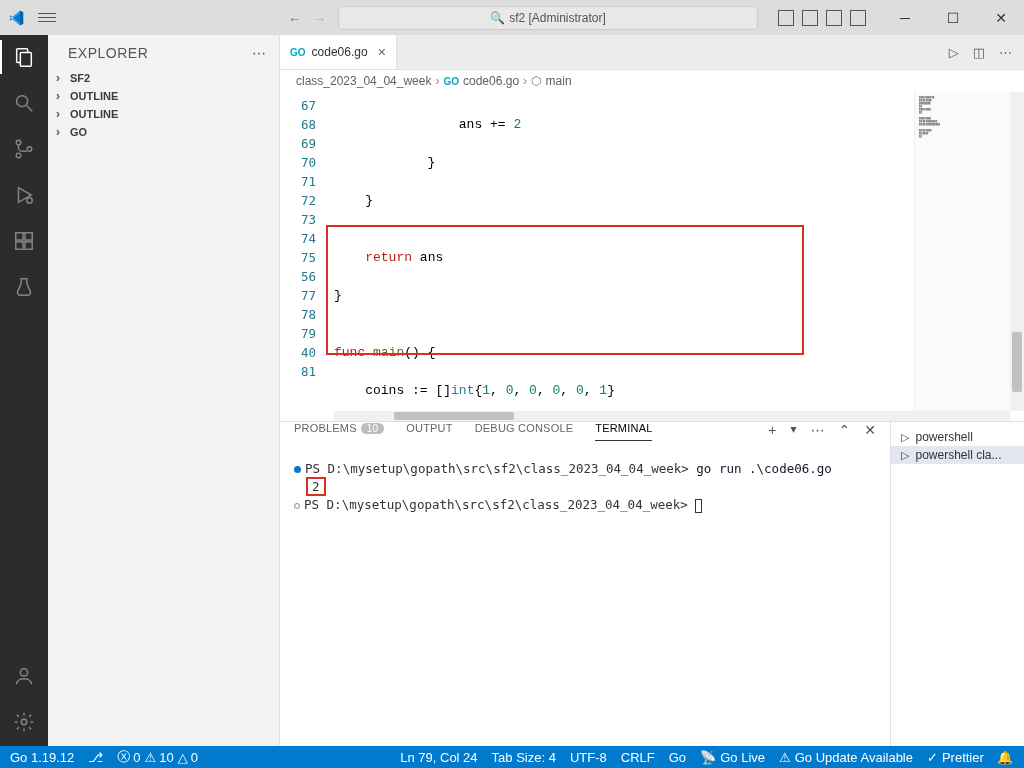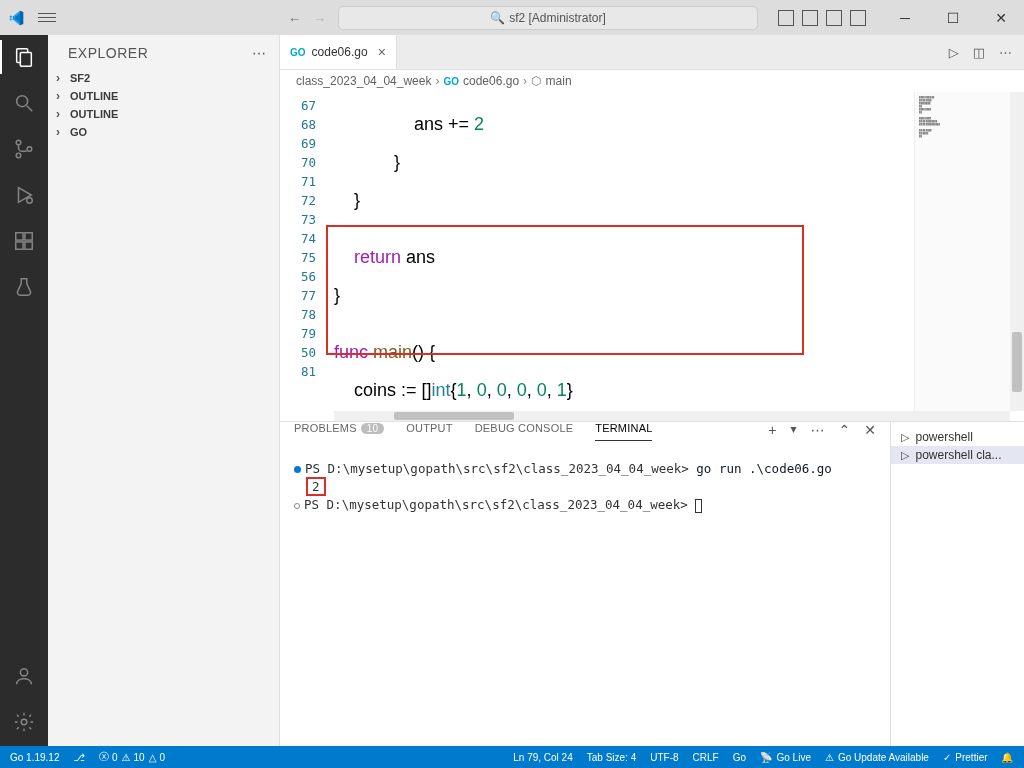"ans += 2" .code { font-family: Liberation Sans, sans-serif -> Liberation Mono, monospace; font-size: 18px -> 13px }
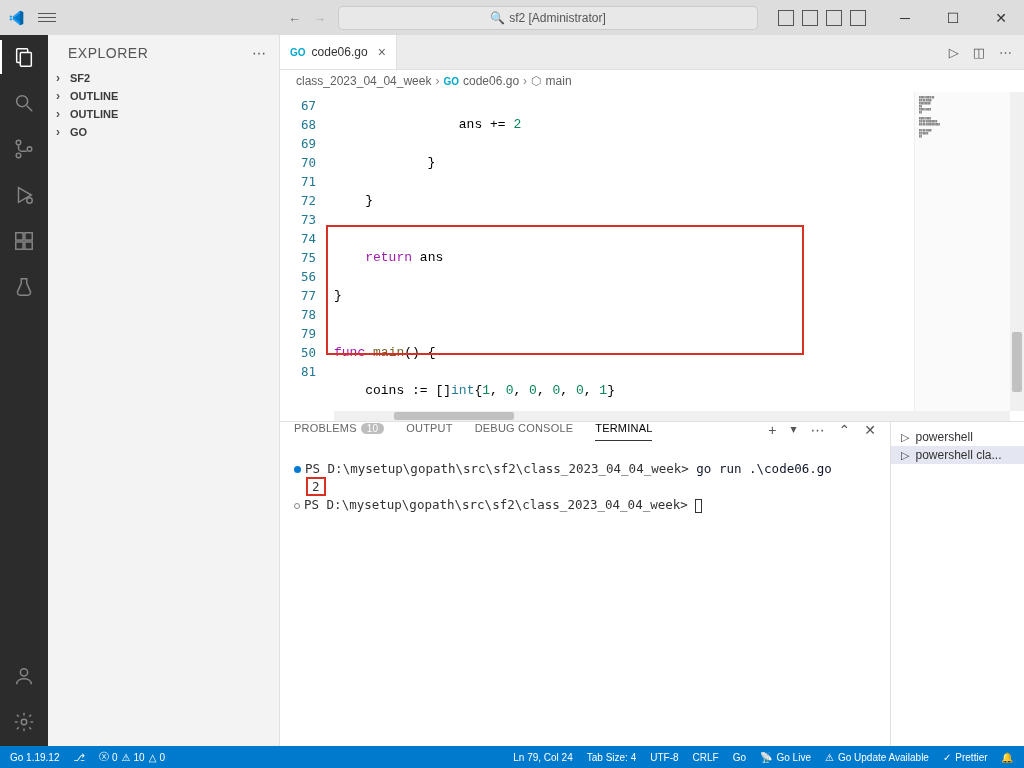"return" .code .kw { color: #a21caf -> #b91c1c }
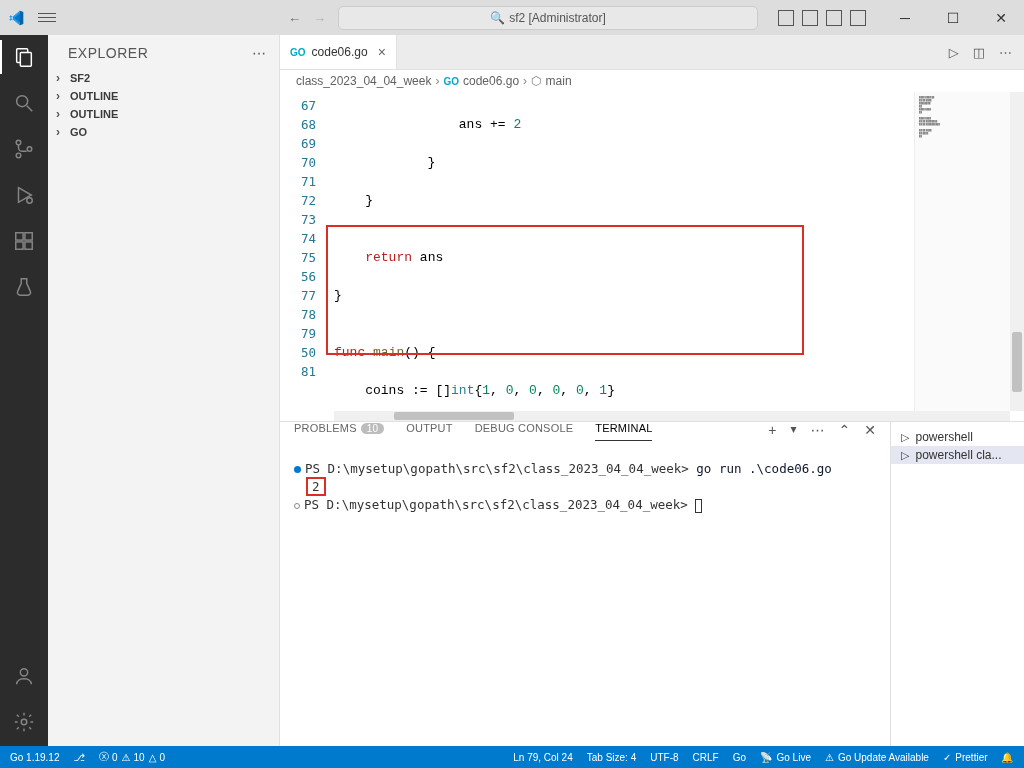"50" div { text: 50 -> 40 }
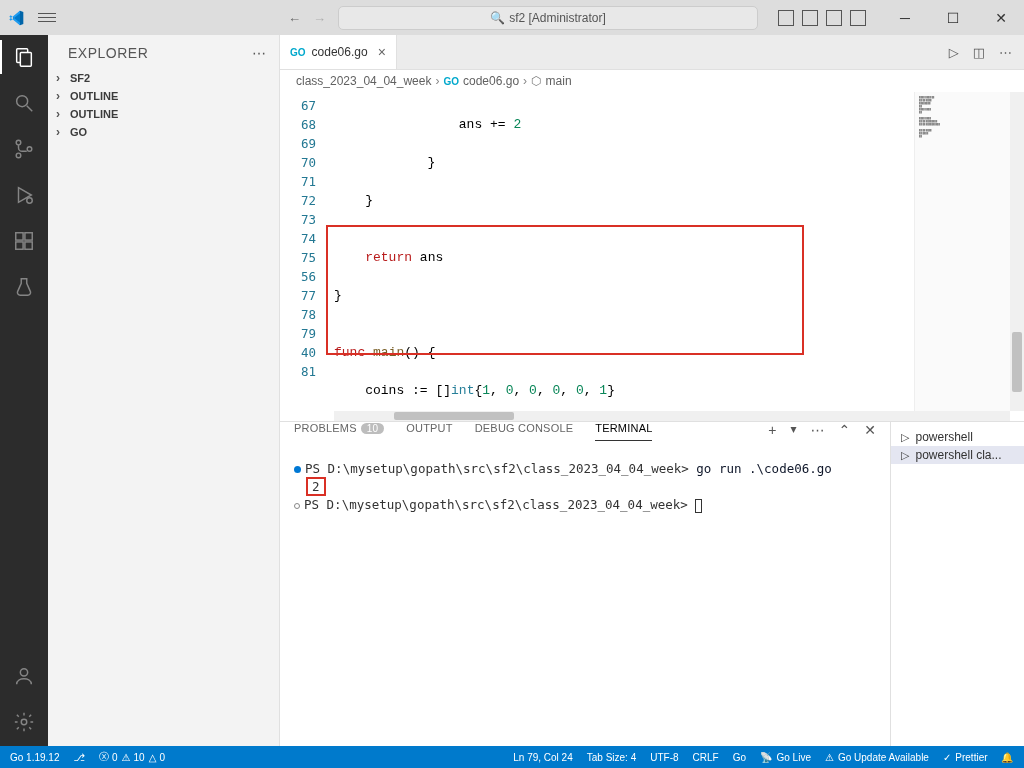"Go 1.19.12" .statusbar { font-size: 10px -> 13px }
